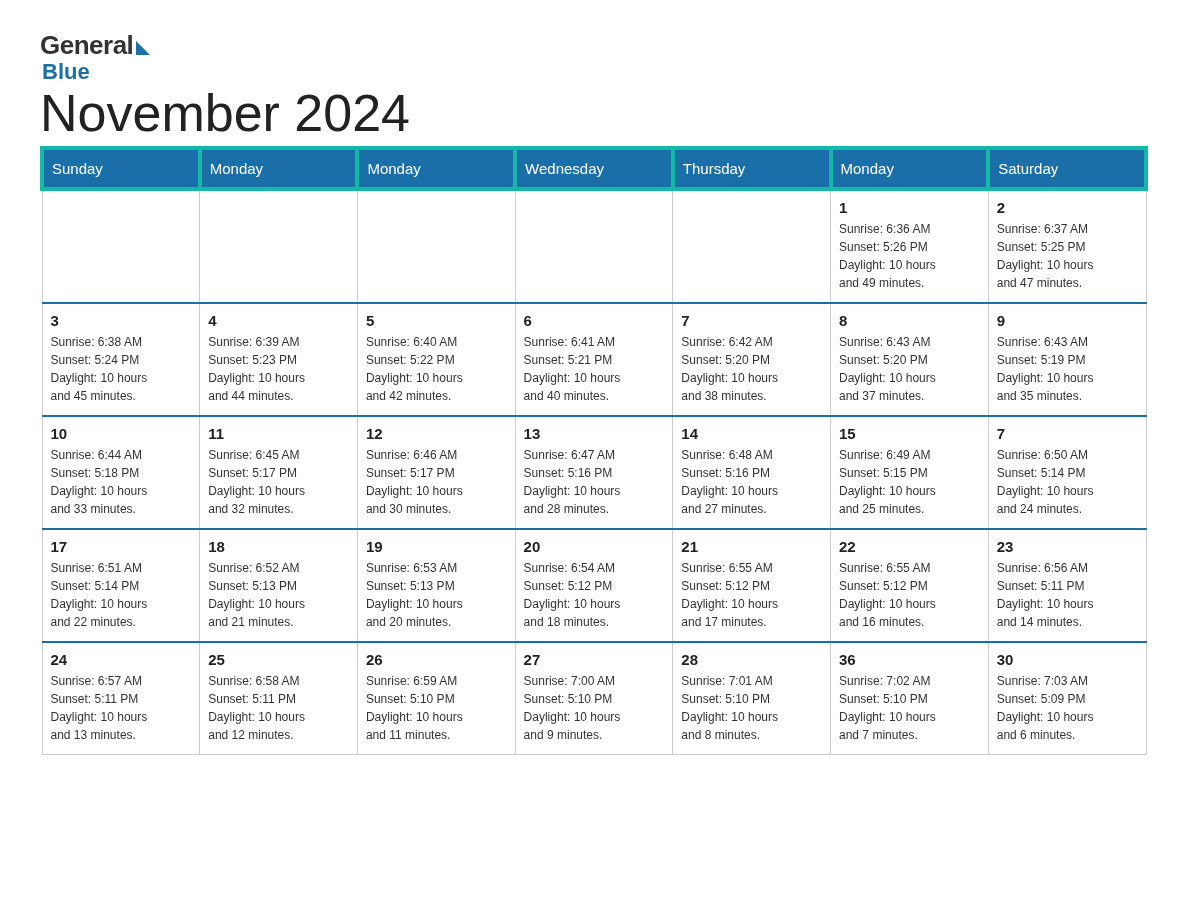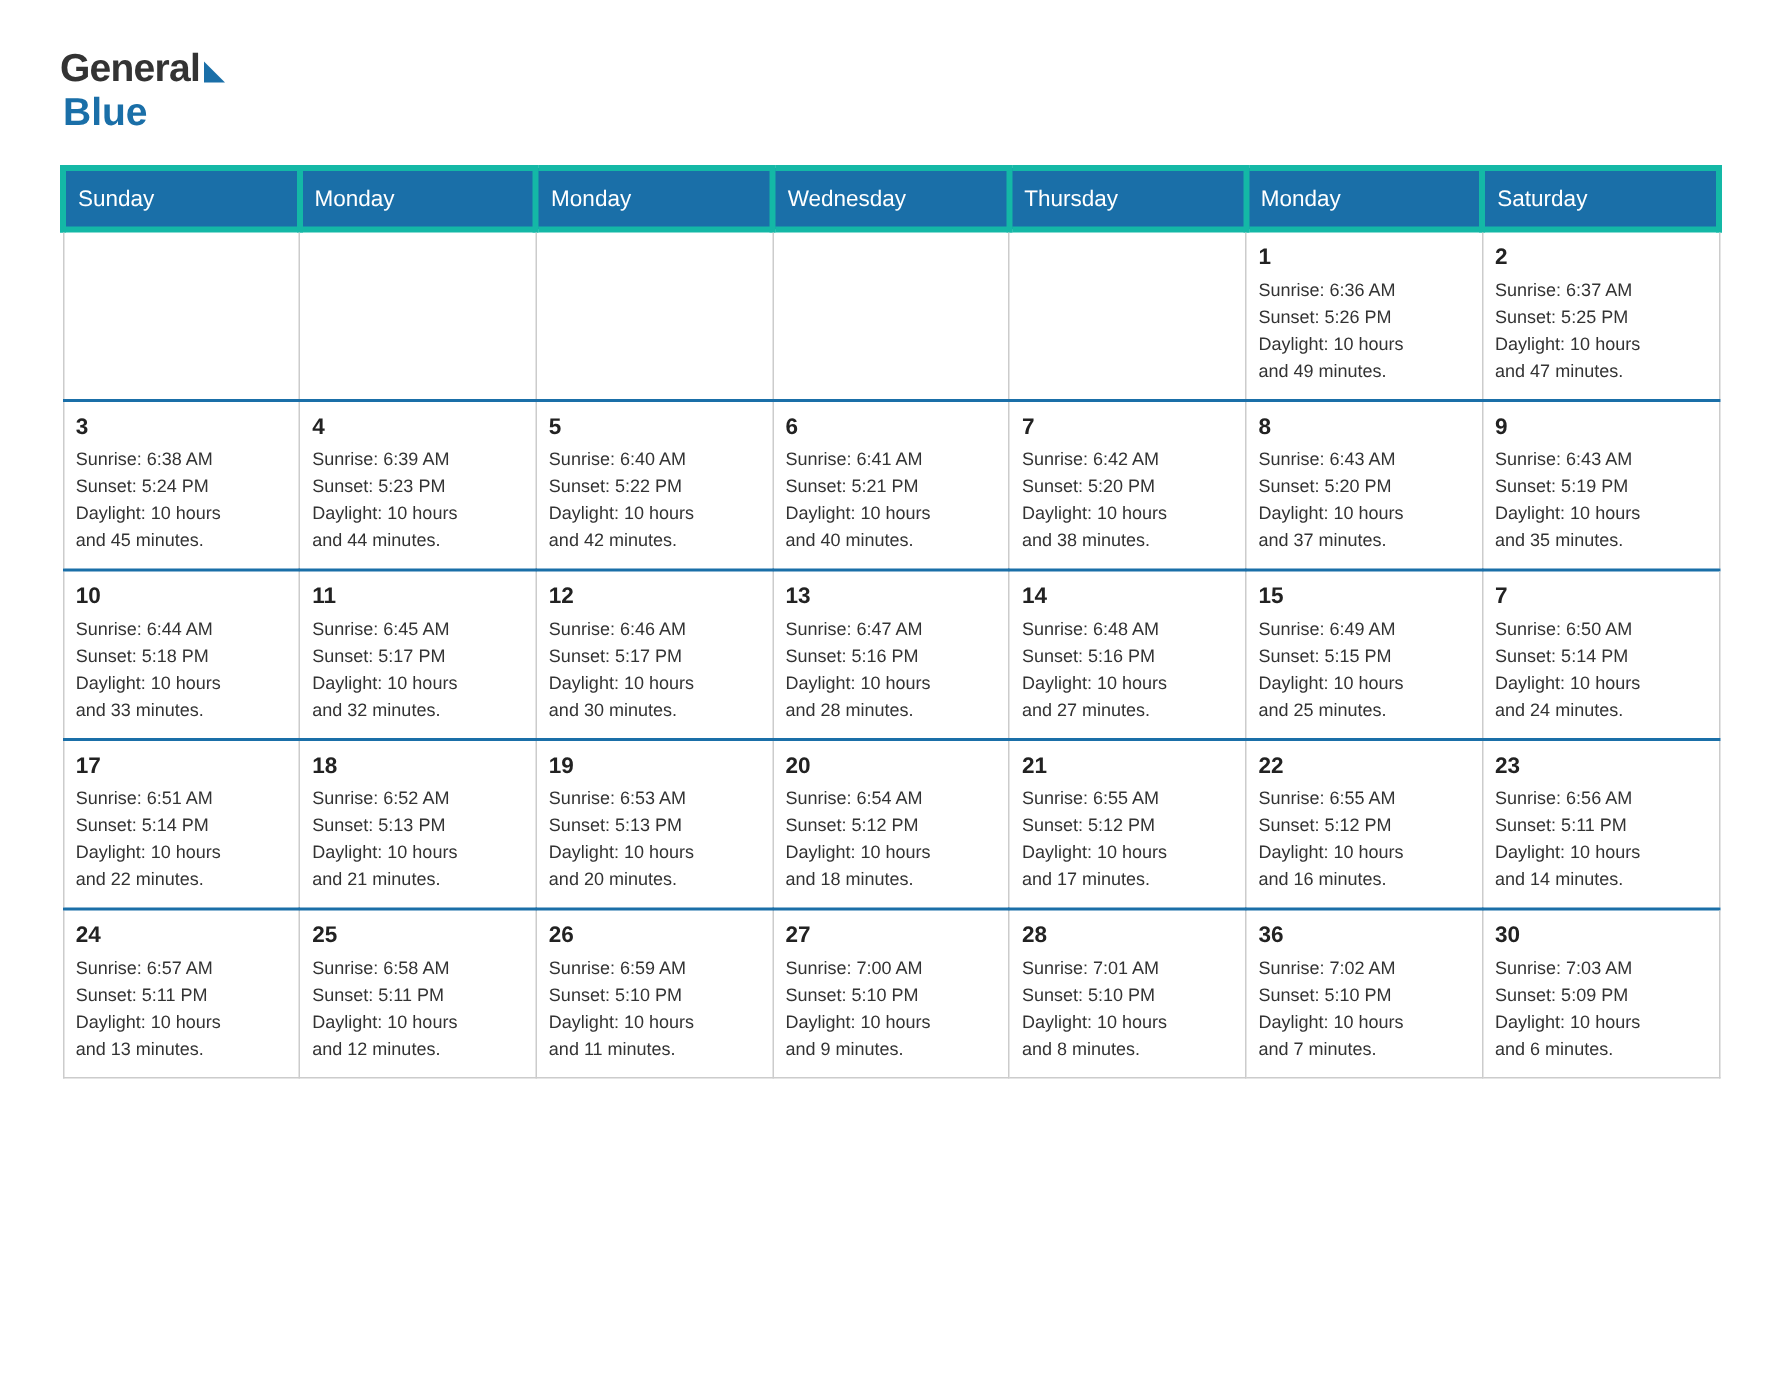"General" .header { margin-bottom: 20px -> 4px }
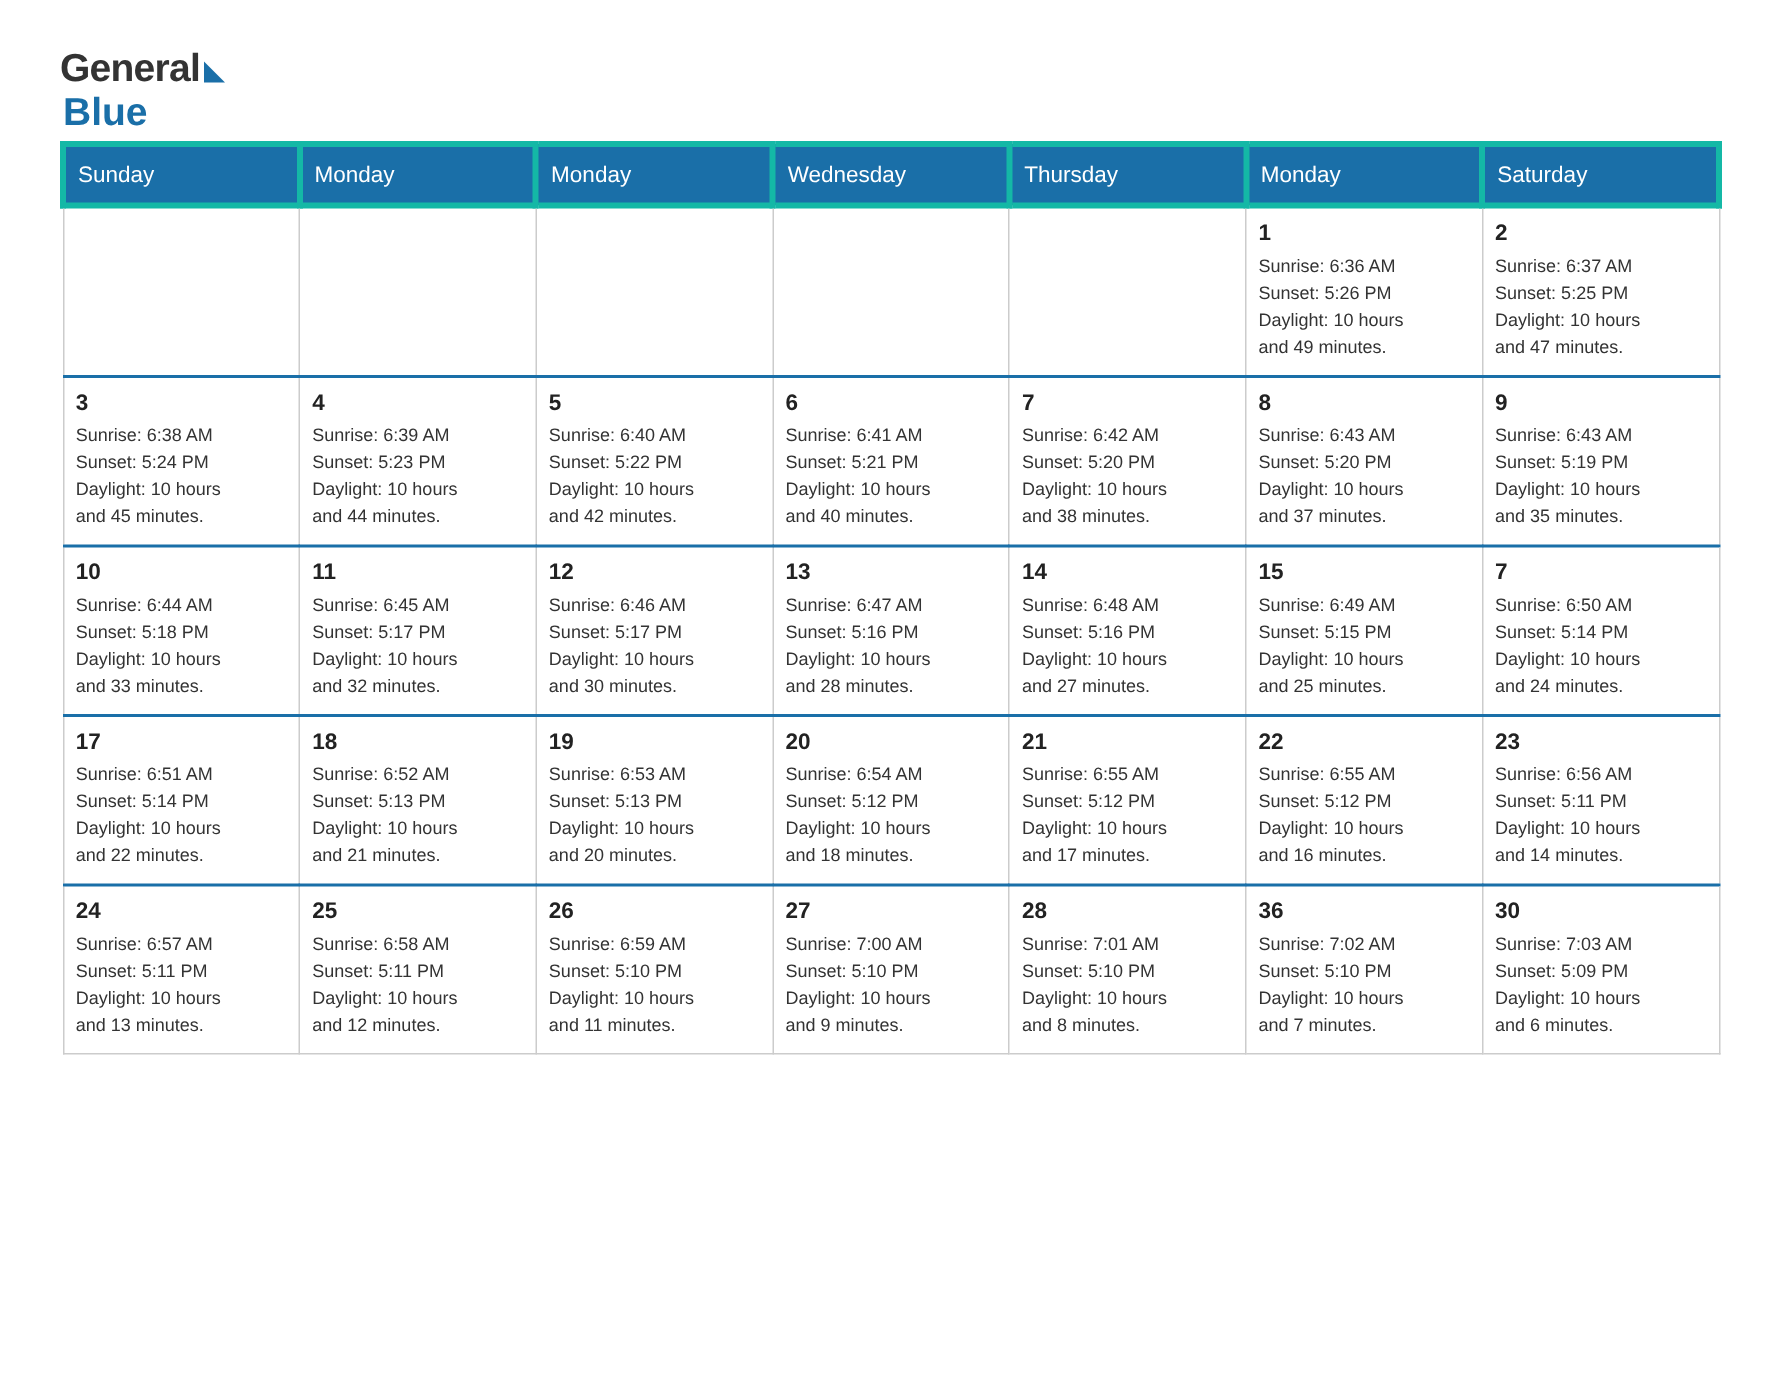"Blue" .logo-blue { font-size: 26px -> 22px }
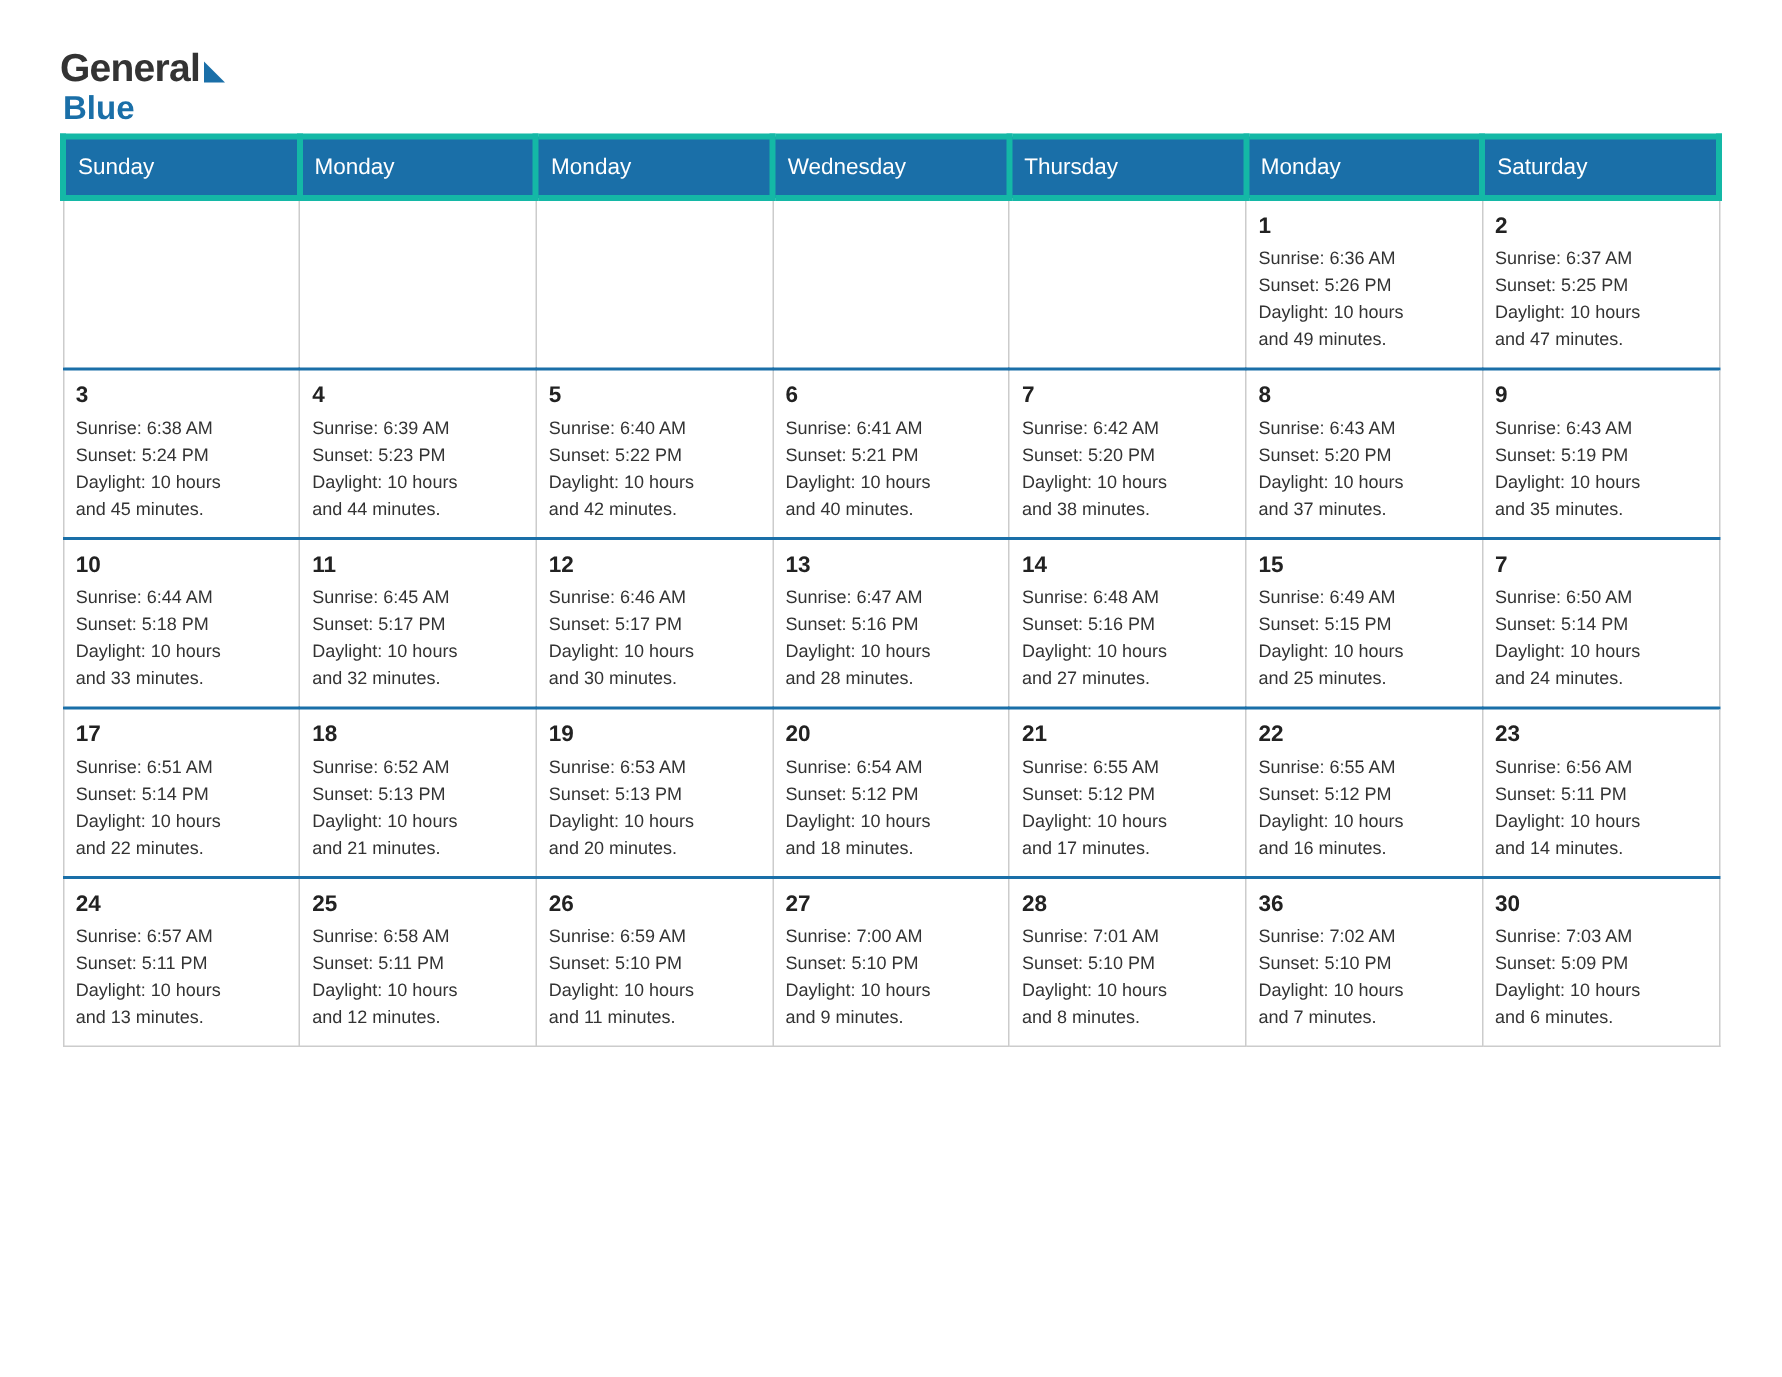"November 2024" div.month-title { html: none -> <div>November 2024</div> }
